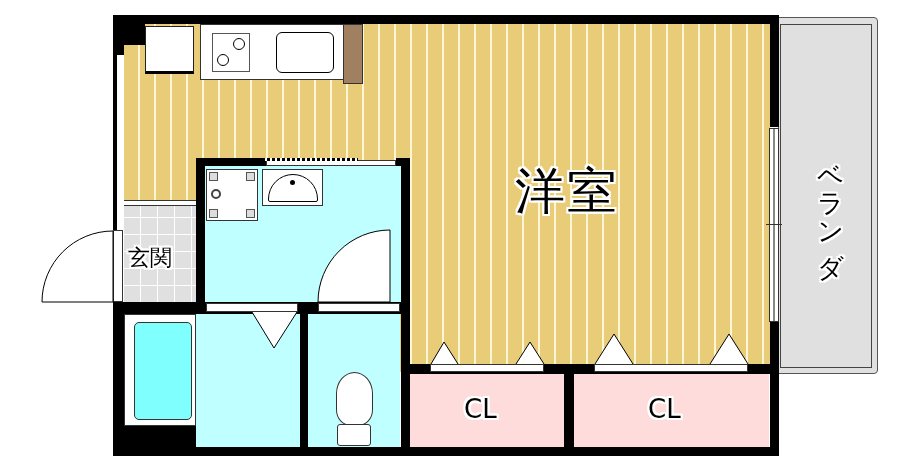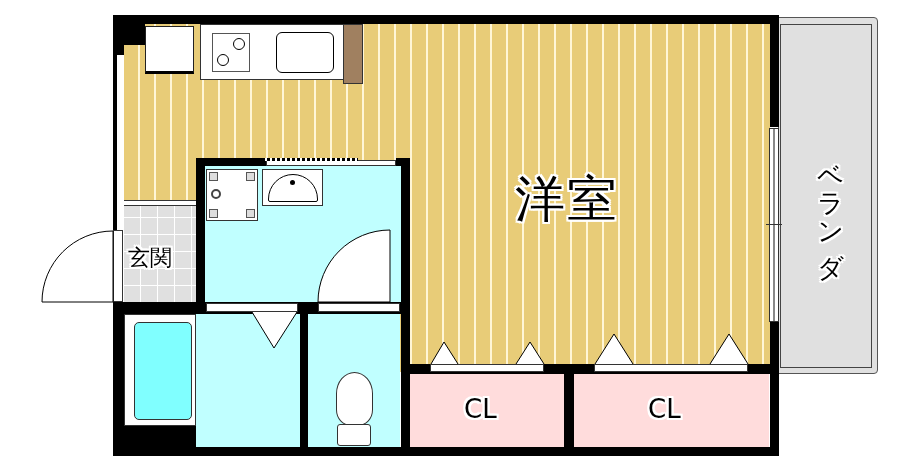"洋室" div.abs { margin-top: 8px -> none }
